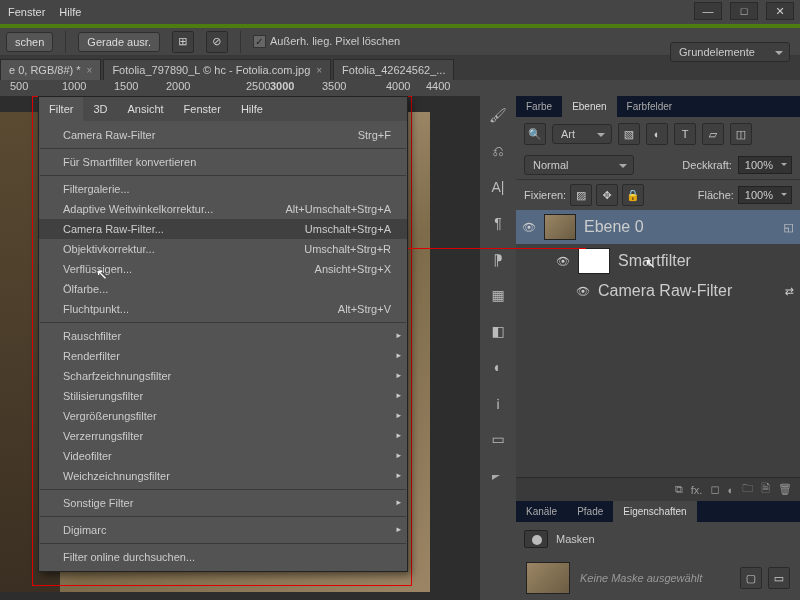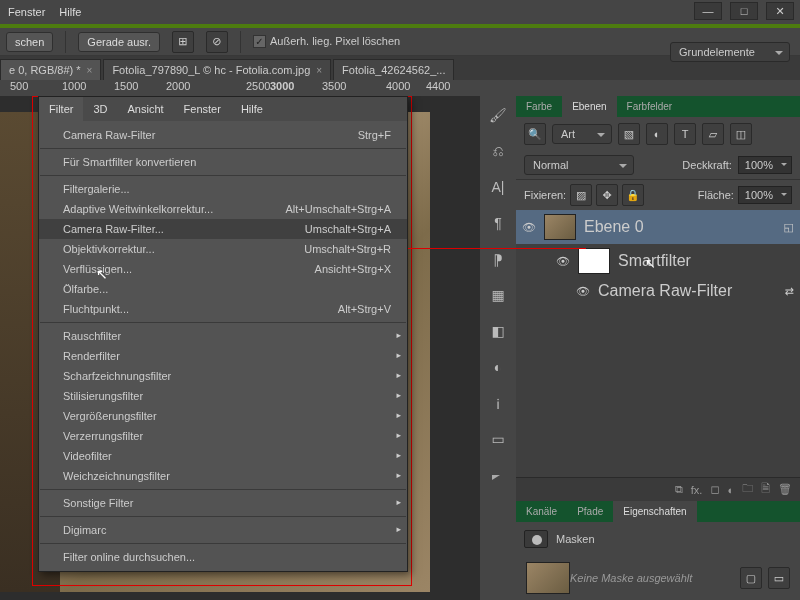"Farbe" .panel-tabs { background: #14532d -> #0f172a }
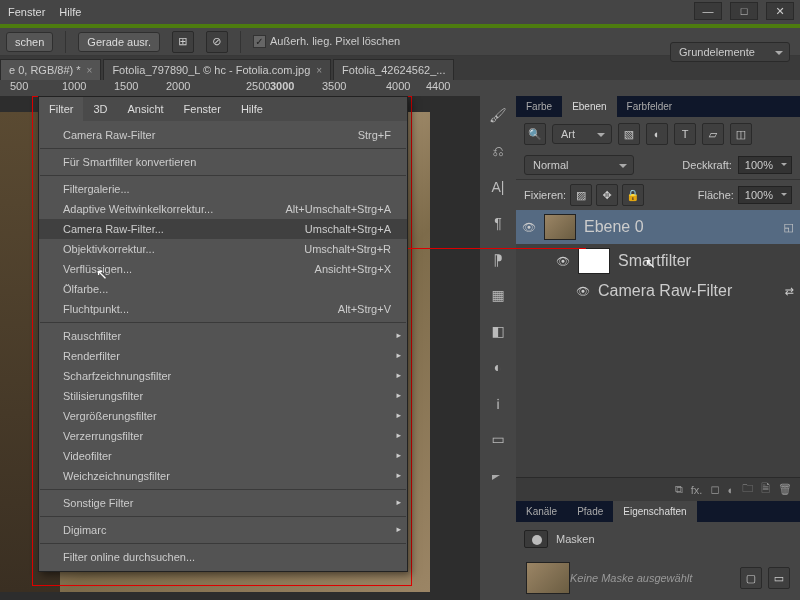"Keine Maske ausgewählt" .no-mask { gap: 0 -> 10px }
